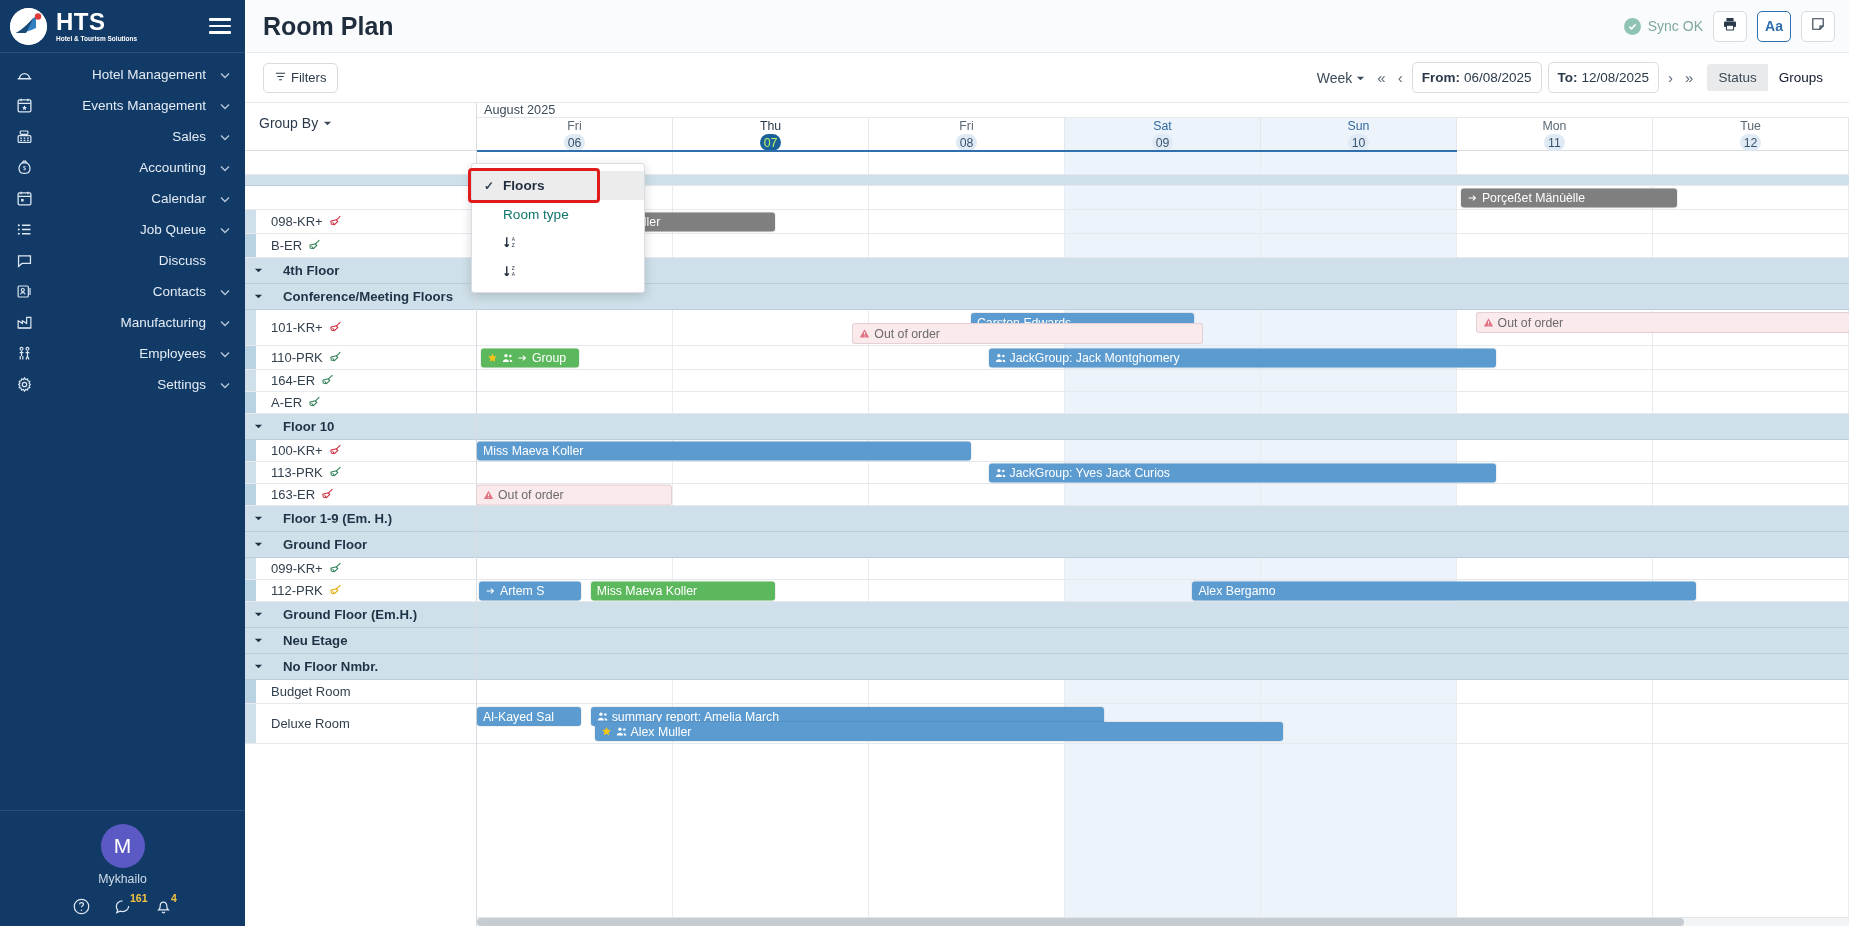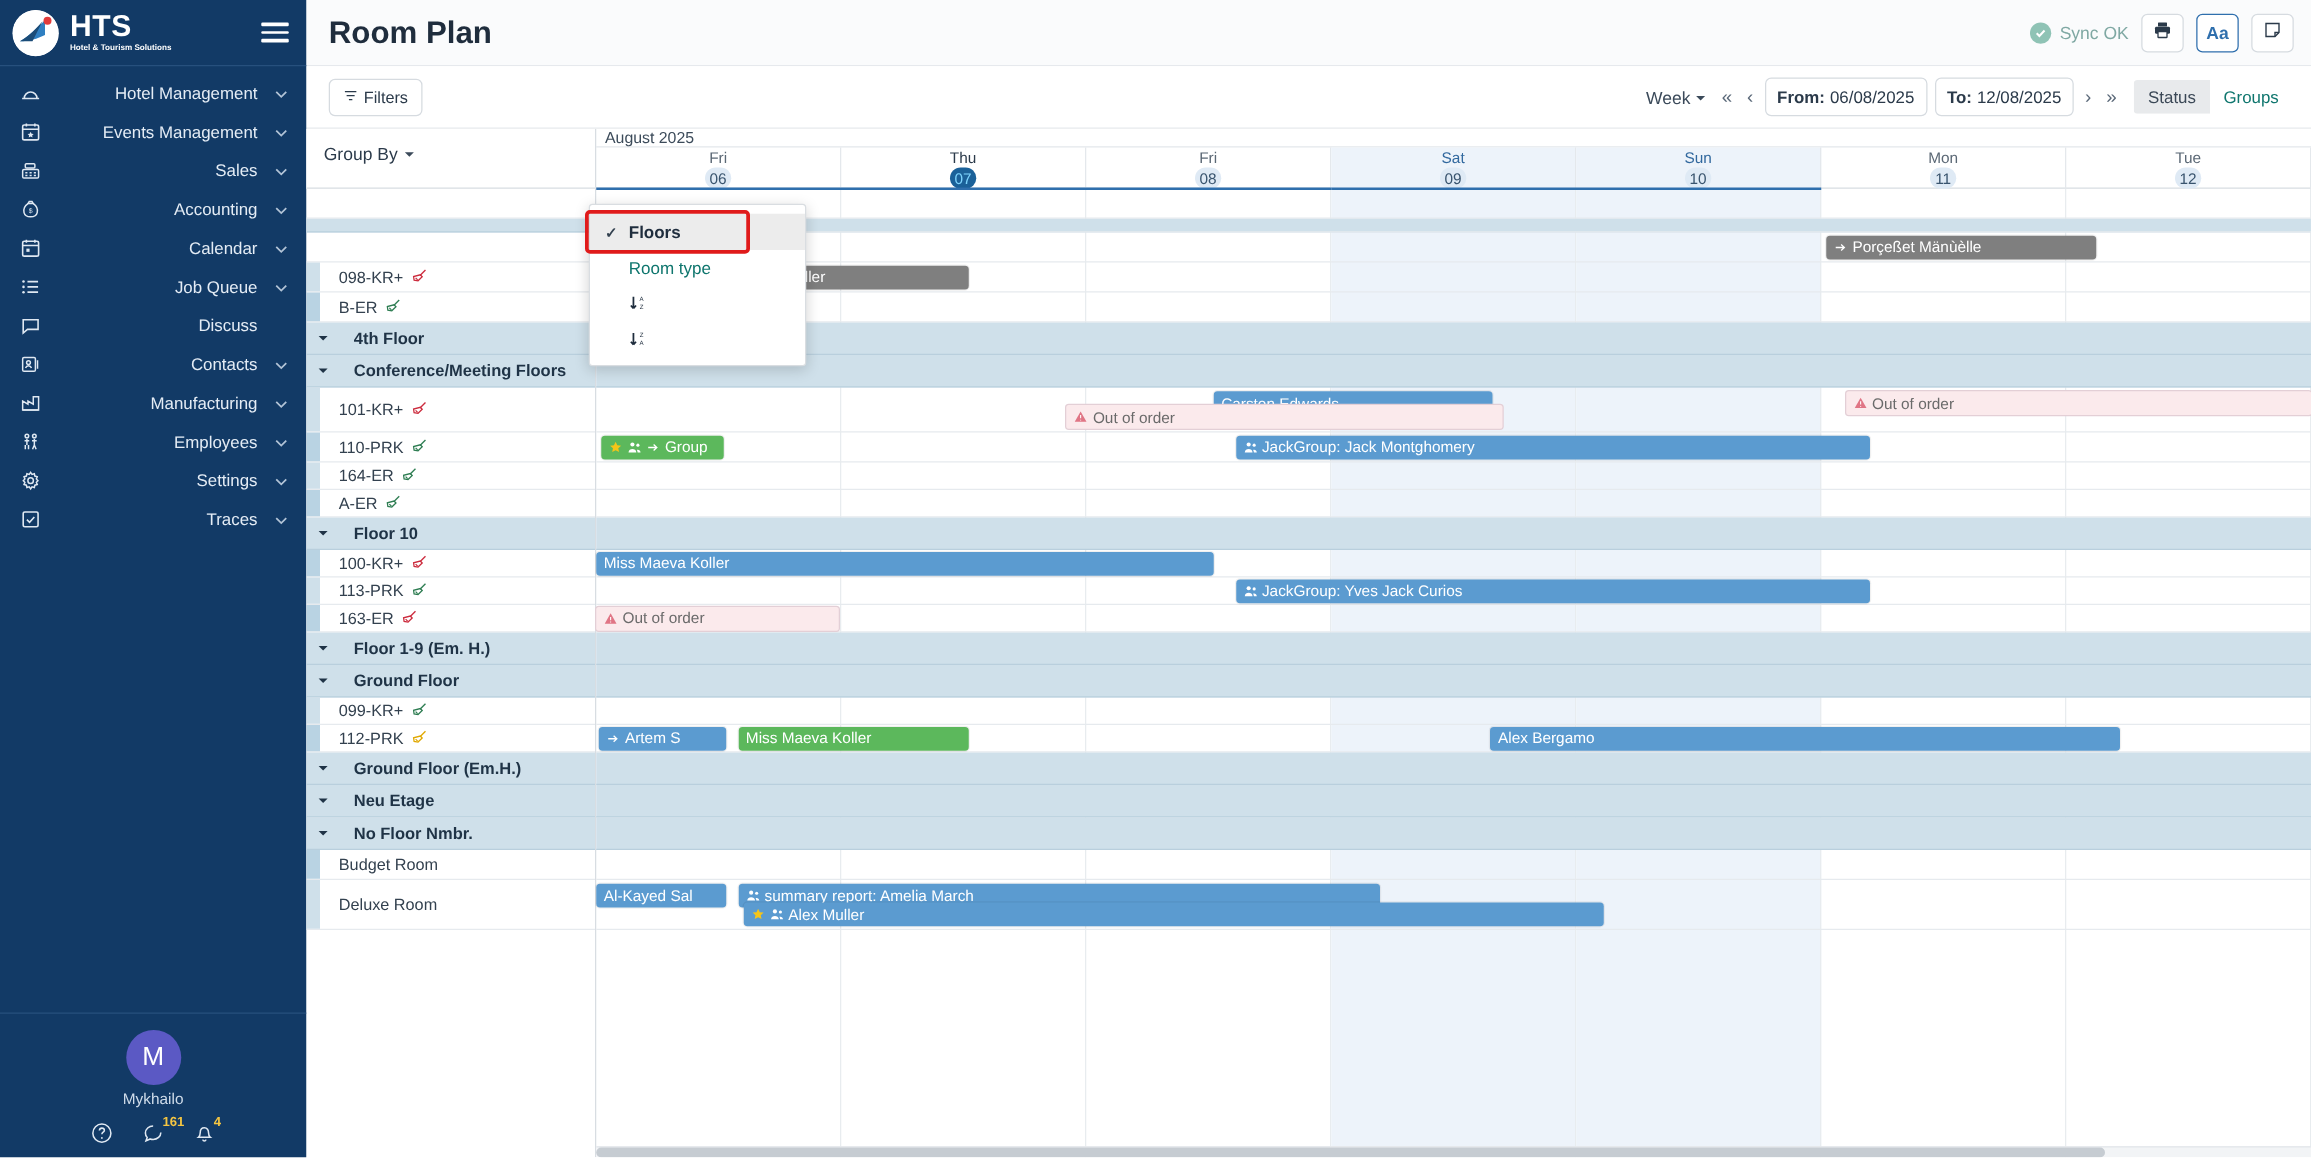"Groups" .seg div { color: #0f766e -> #0f172a }
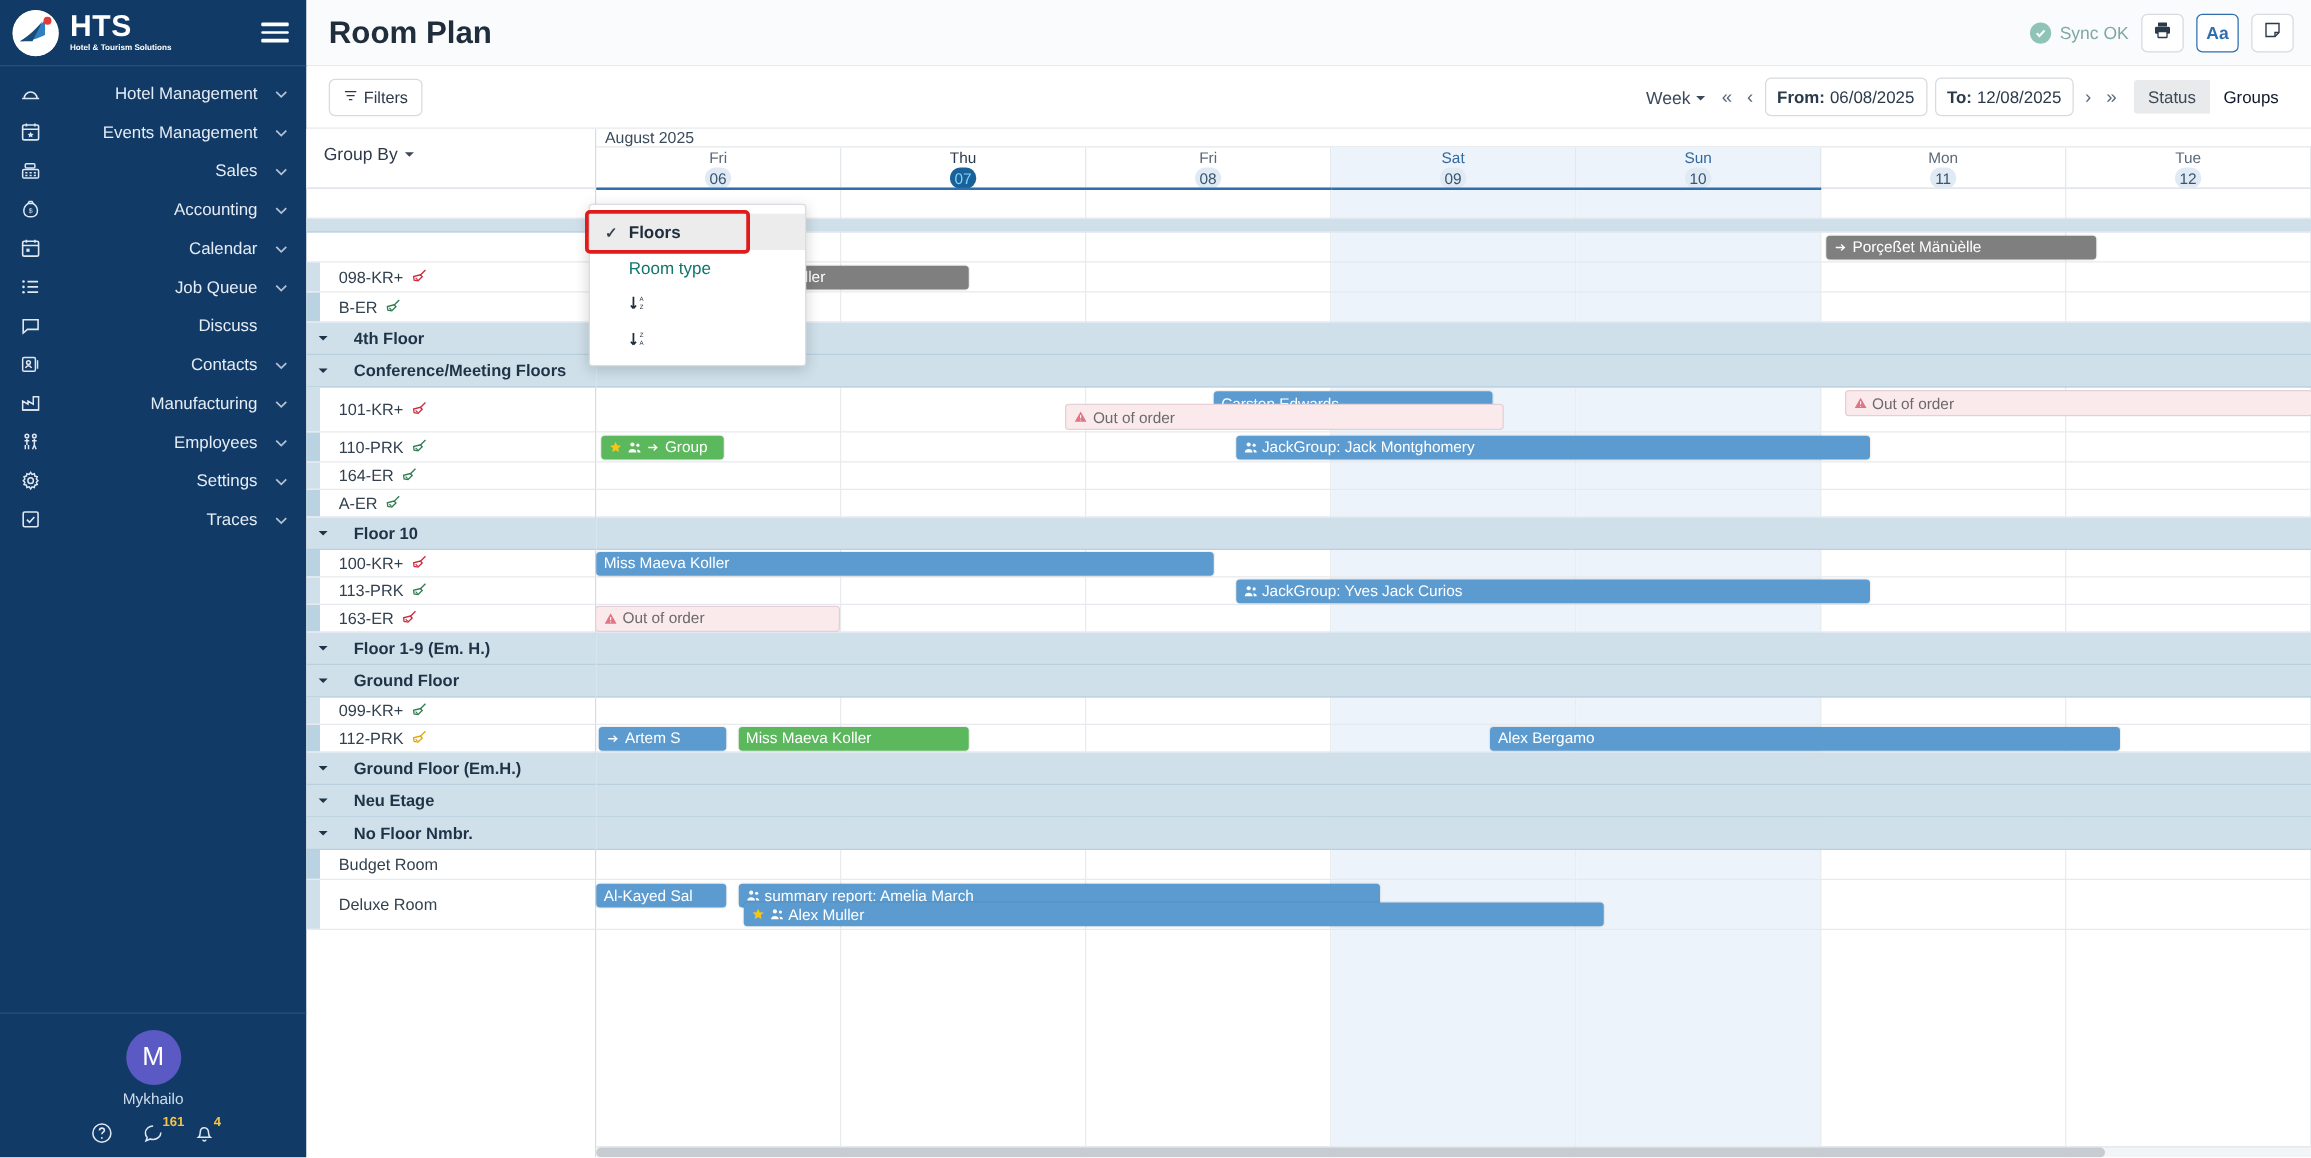"07" .dayhdr.today .dnum { color: #7dd3fc -> #bef264 }
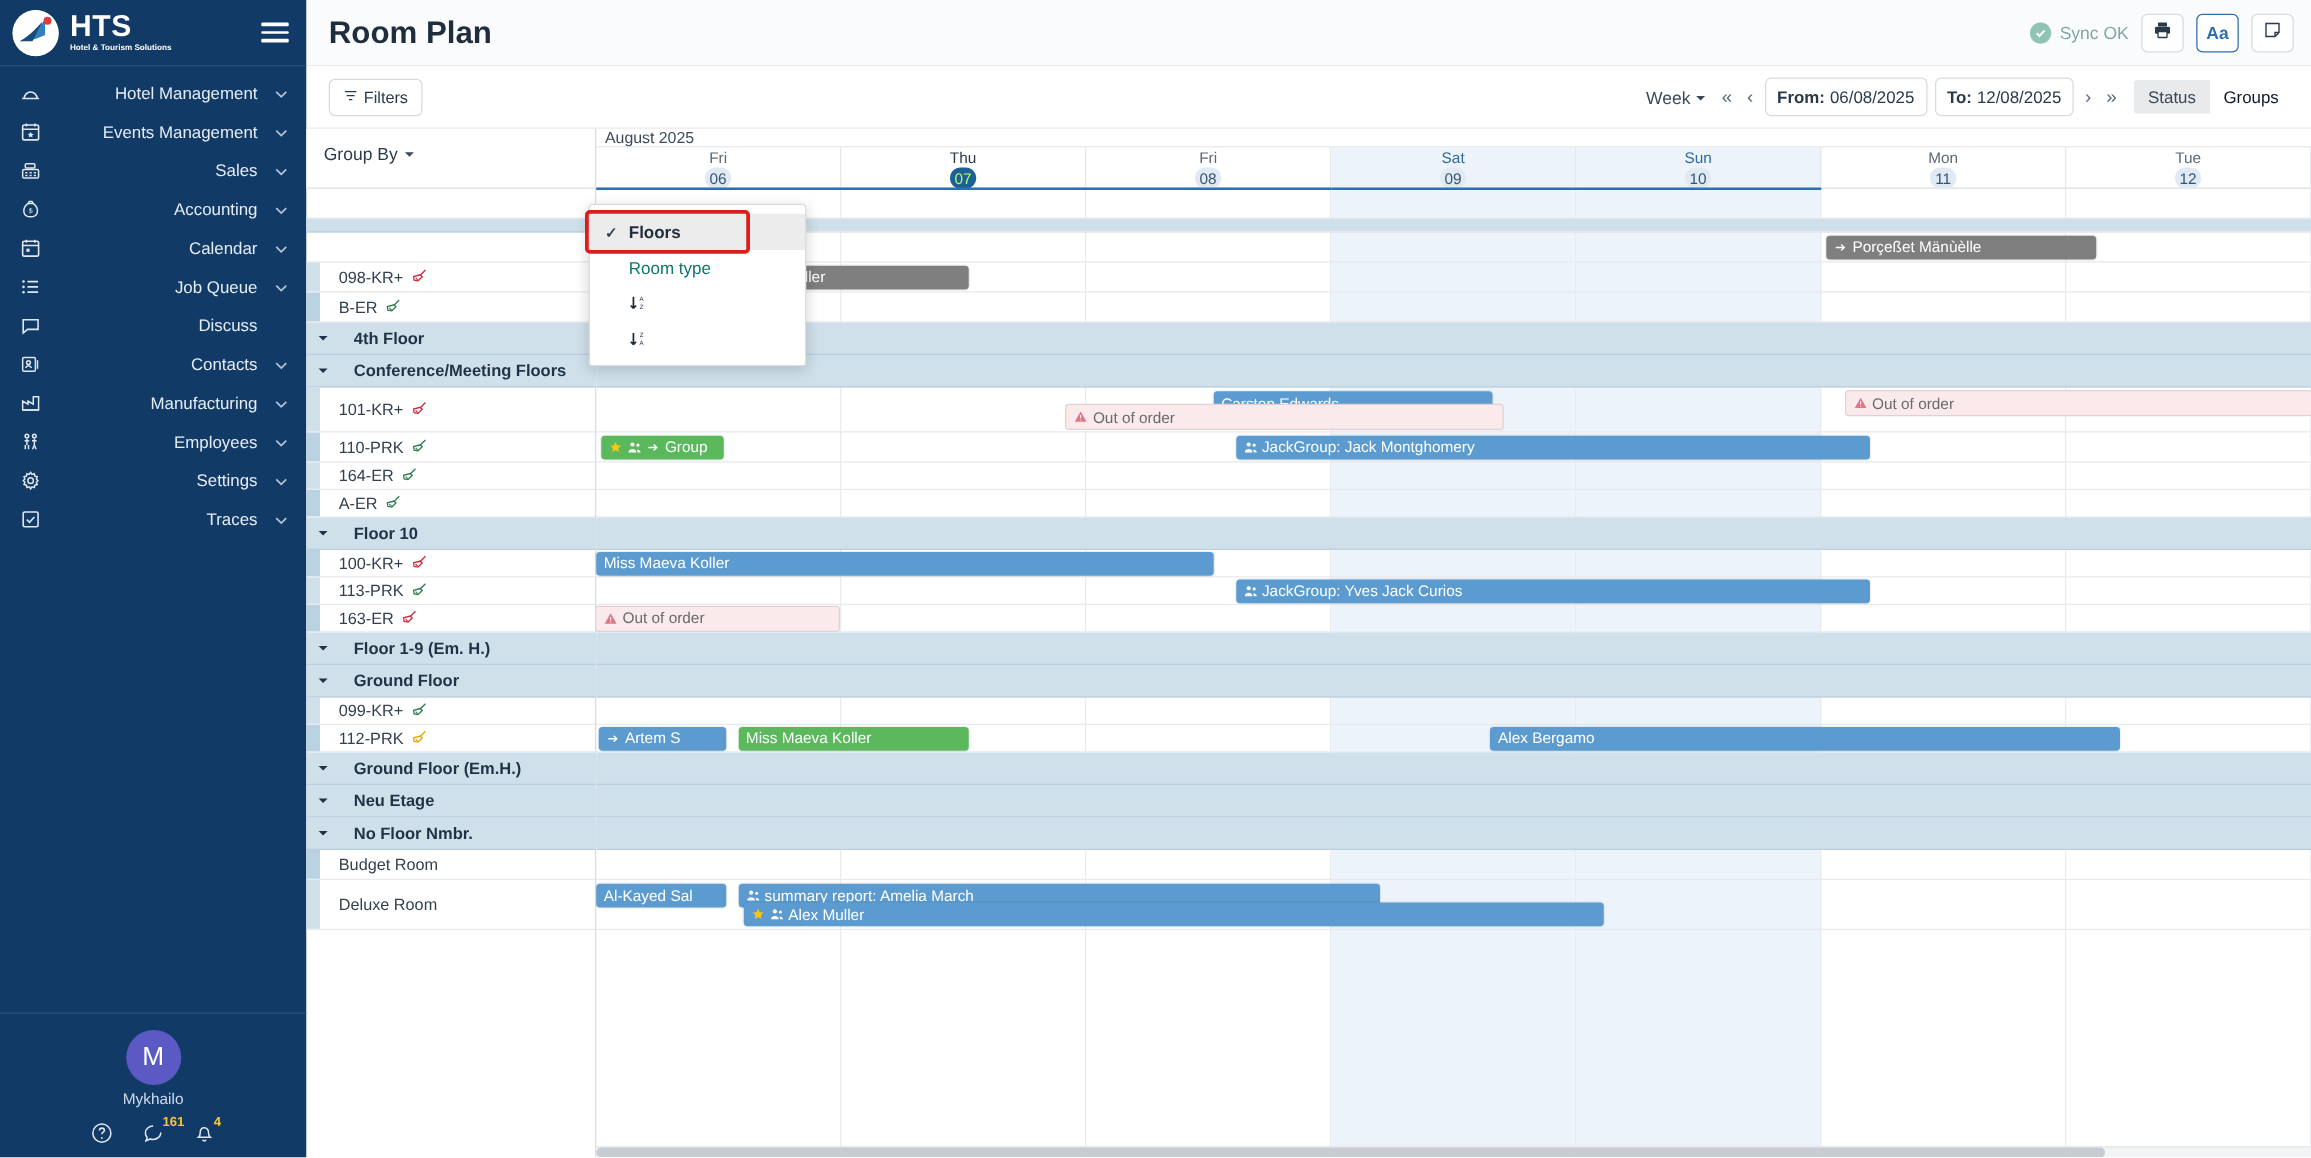"Traces" div.sb-item { html: <div> <span> <svg> <rect></rect> <path></path> </svg> </span> <span>Traces</span> <span> <svg> <path></path> </svg> </span> </div> -> none }
